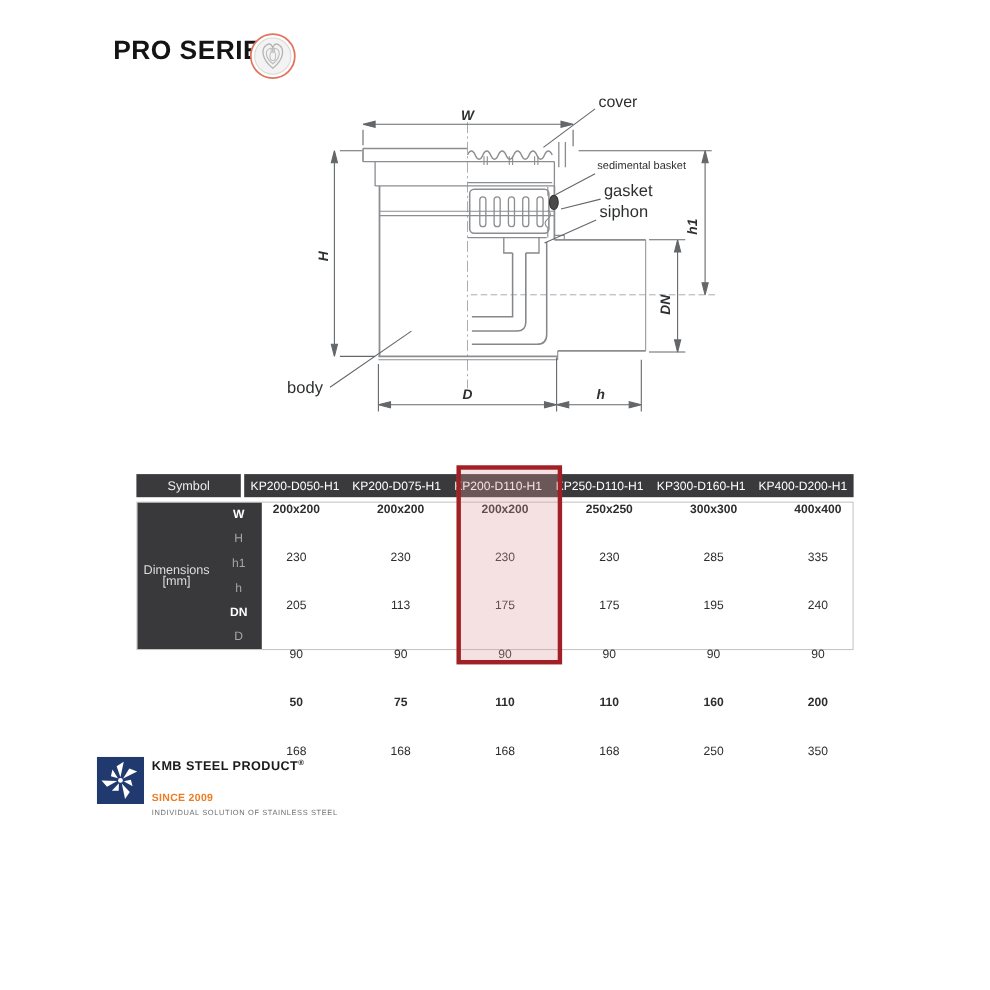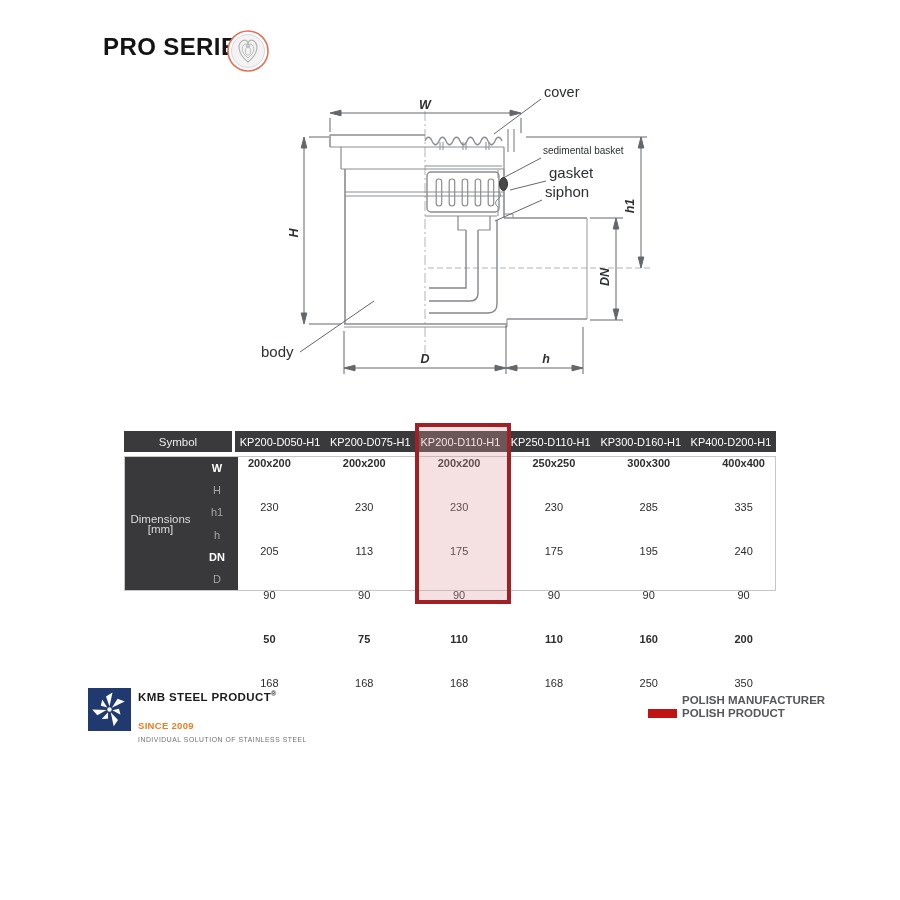"Symbol" .sym-cell { width: 108px -> 95px }
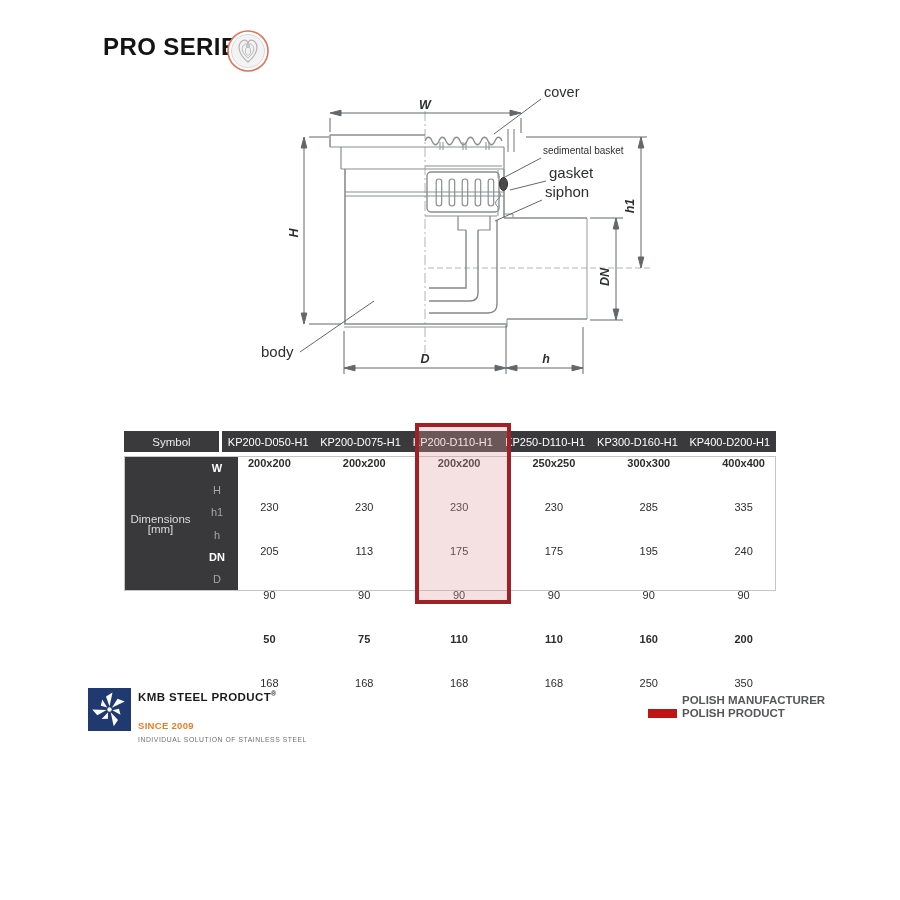"POLISH MANUFACTURER" div.origin { html: <div> <div>POLISH MANUFACTURER</div> <div> <div></div> <div>POLISH PRODUCT</div> </div> </div> -> none }
